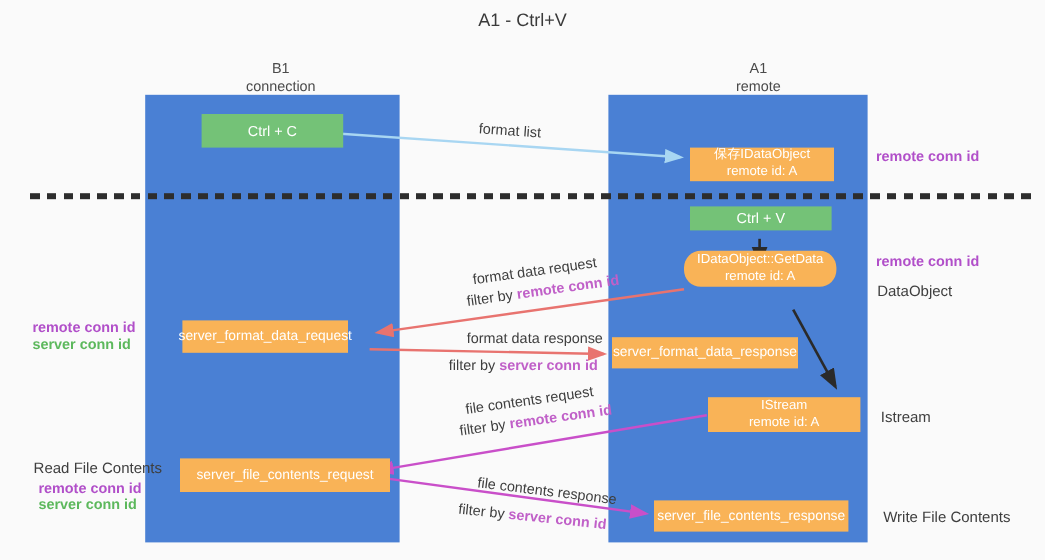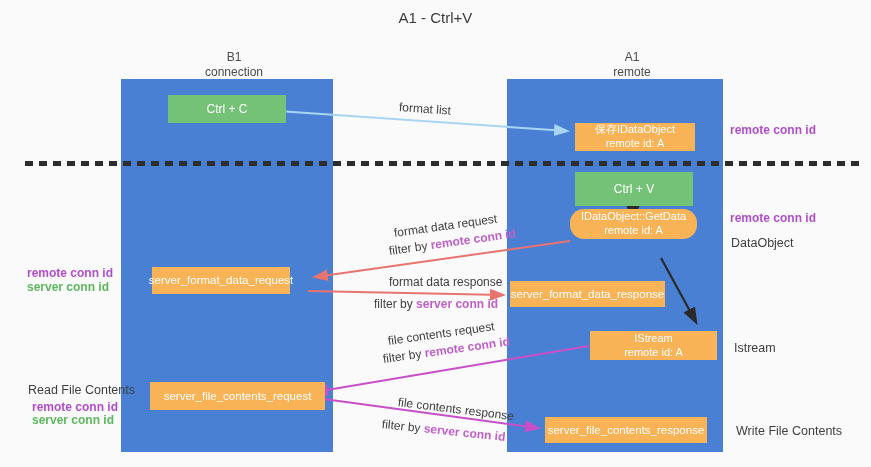"Ctrl + V" div.box { height: 34px -> 20px }
